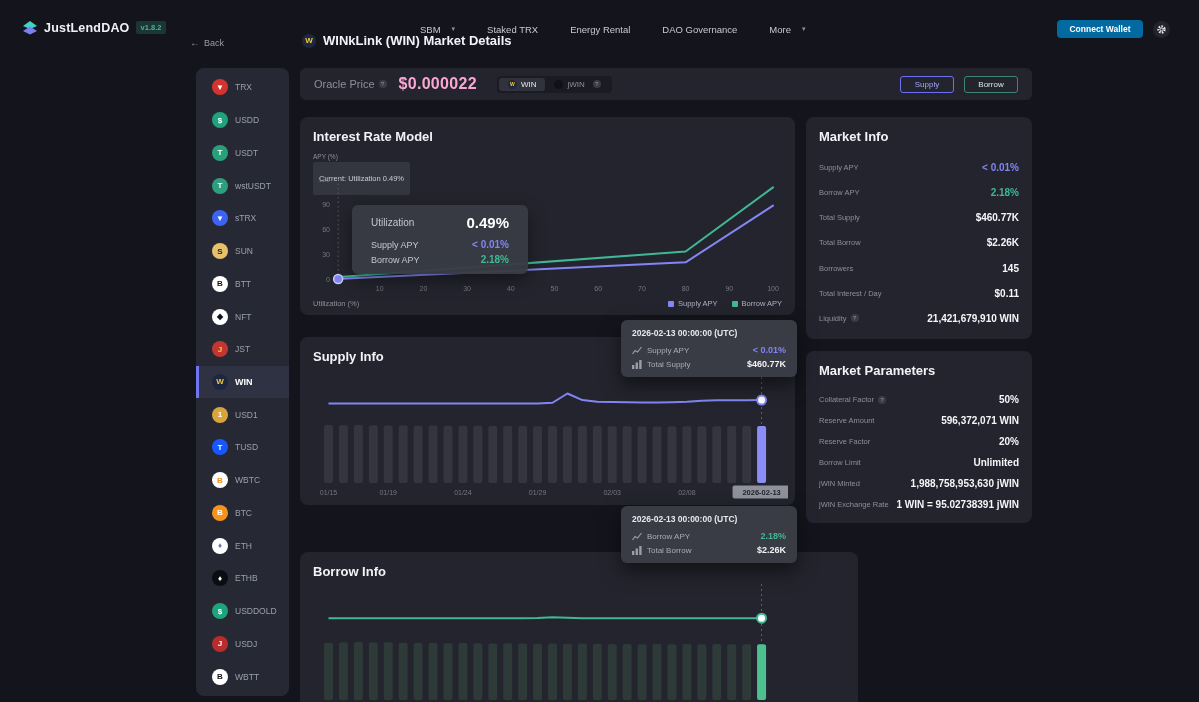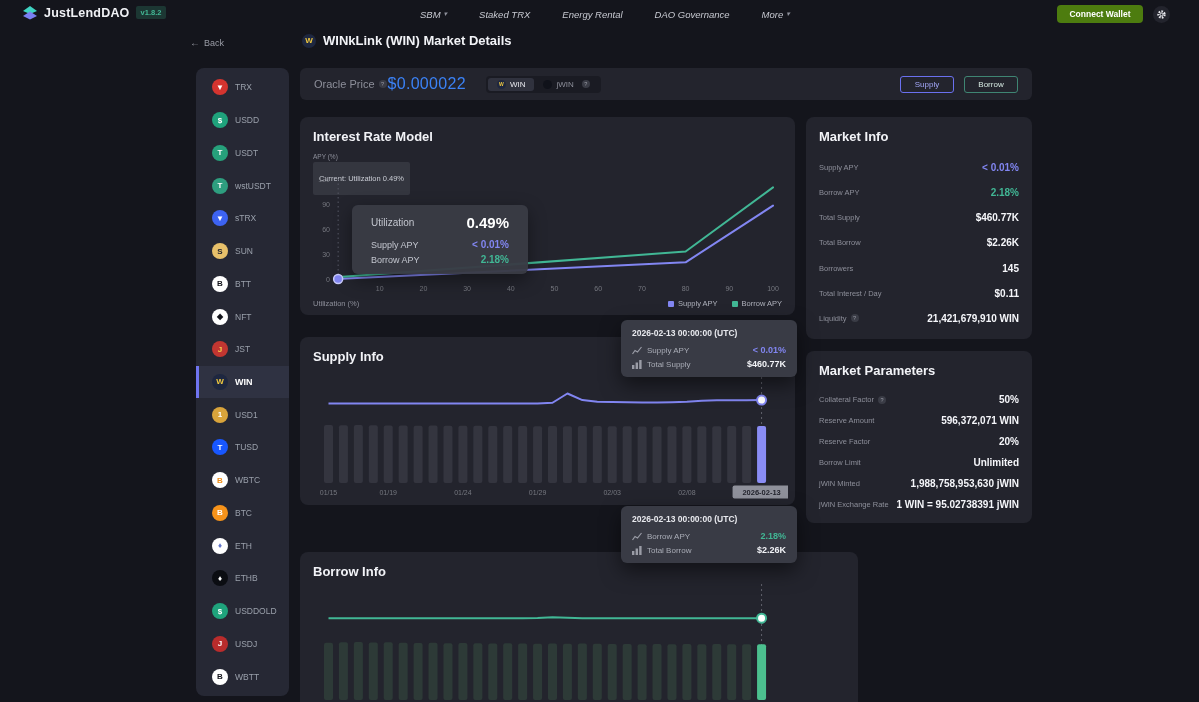"JustLendDAO" .topbar { top: 1px -> 16px }
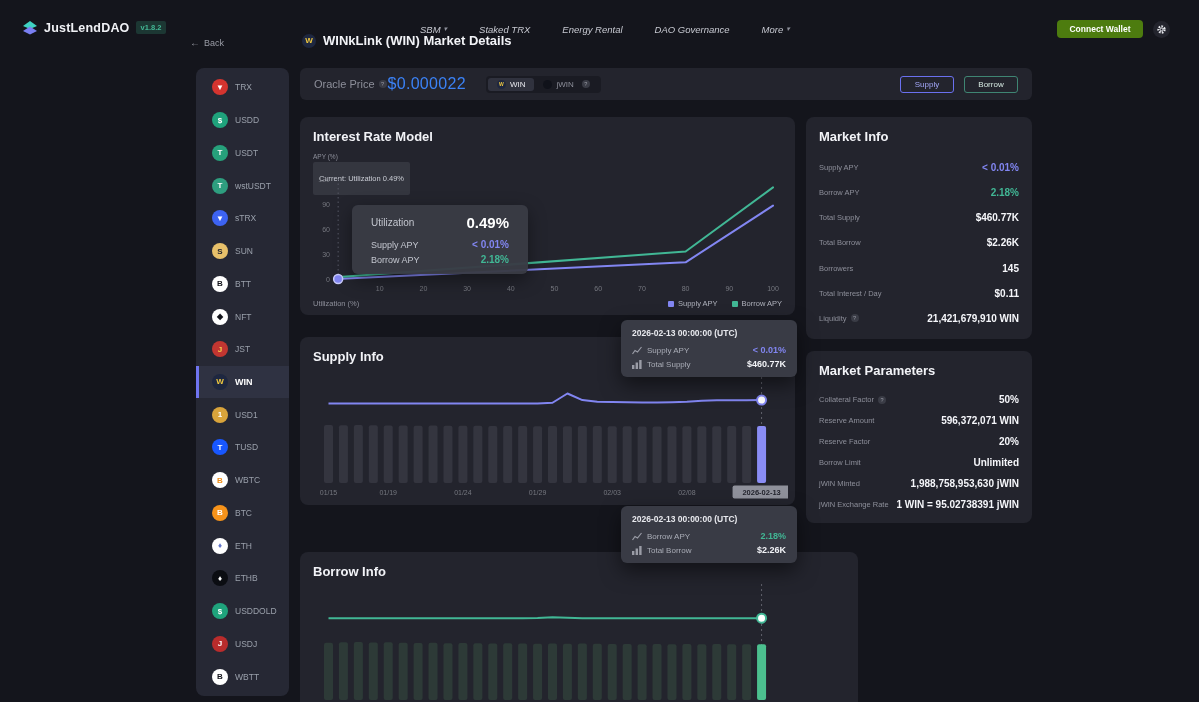"SBM" .nav-item { font-style: italic -> none; gap: 3px -> 11px }
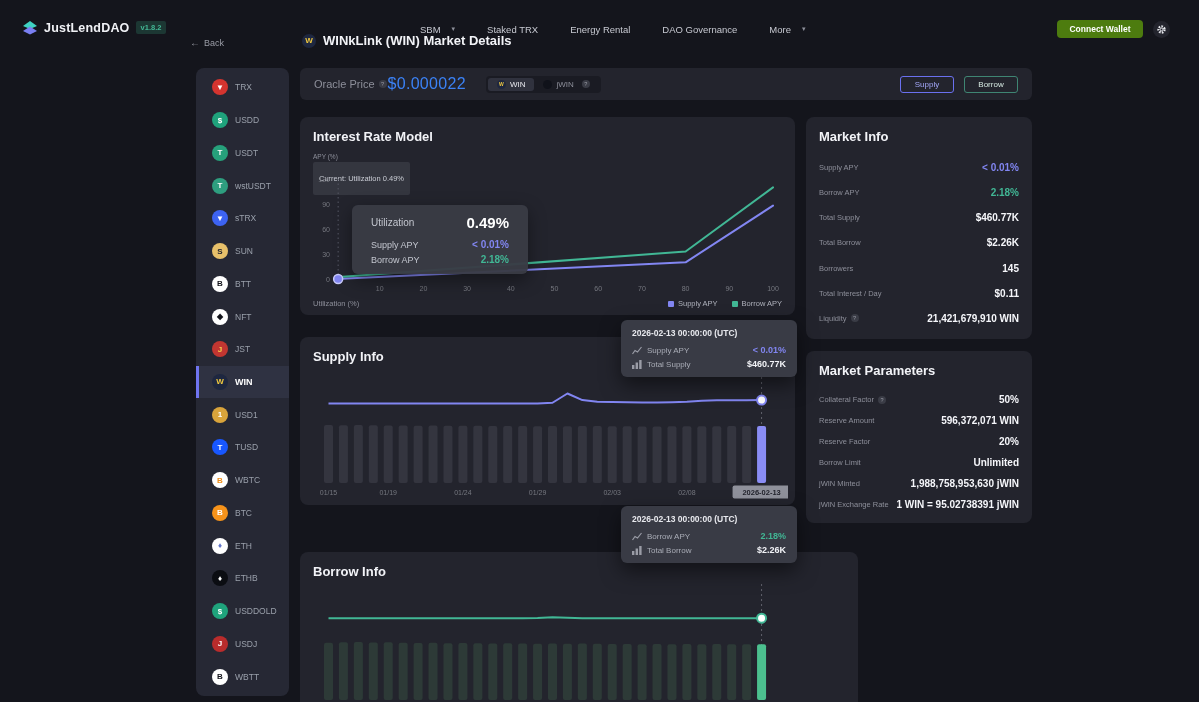"Connect Wallet" .connect-btn { background: #4d7c0f -> #0369a1 }
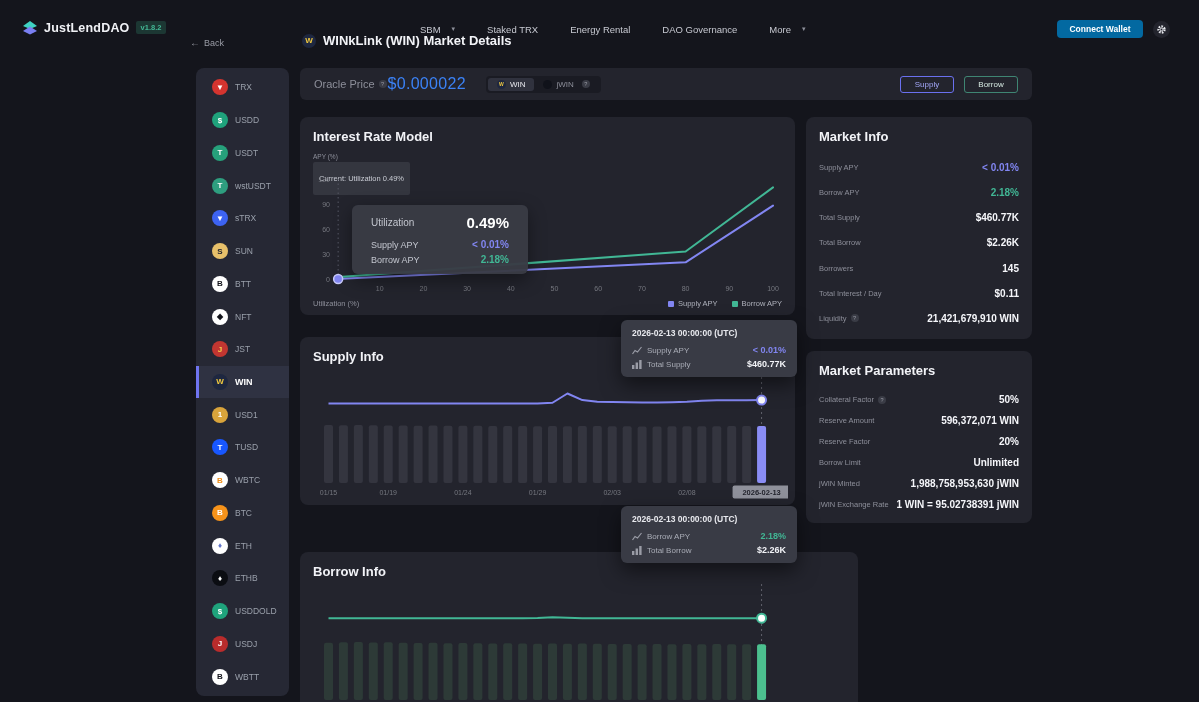"$0.000022" .oracle-price { color: #3b82f6 -> #f9a8d4; font-weight: normal -> bold; margin-left: 1px -> 12px }
